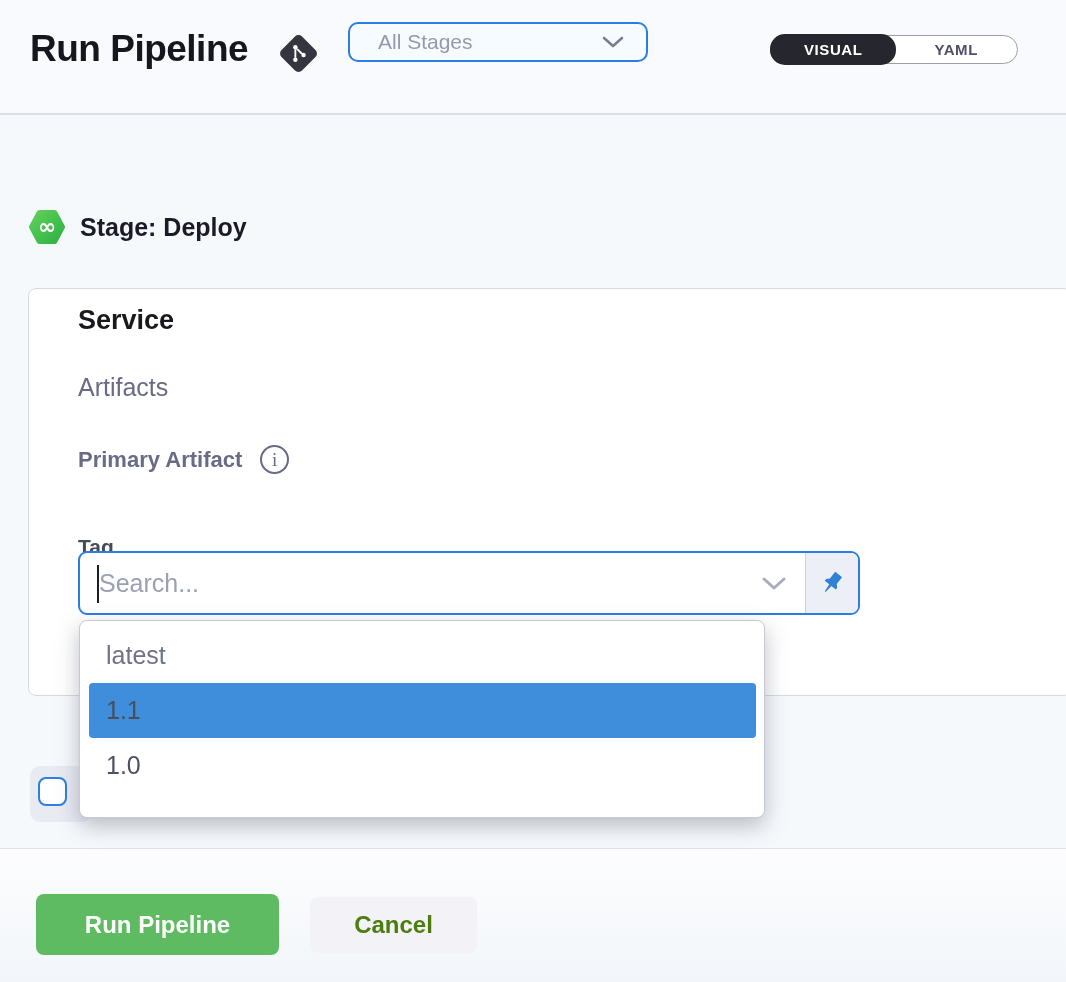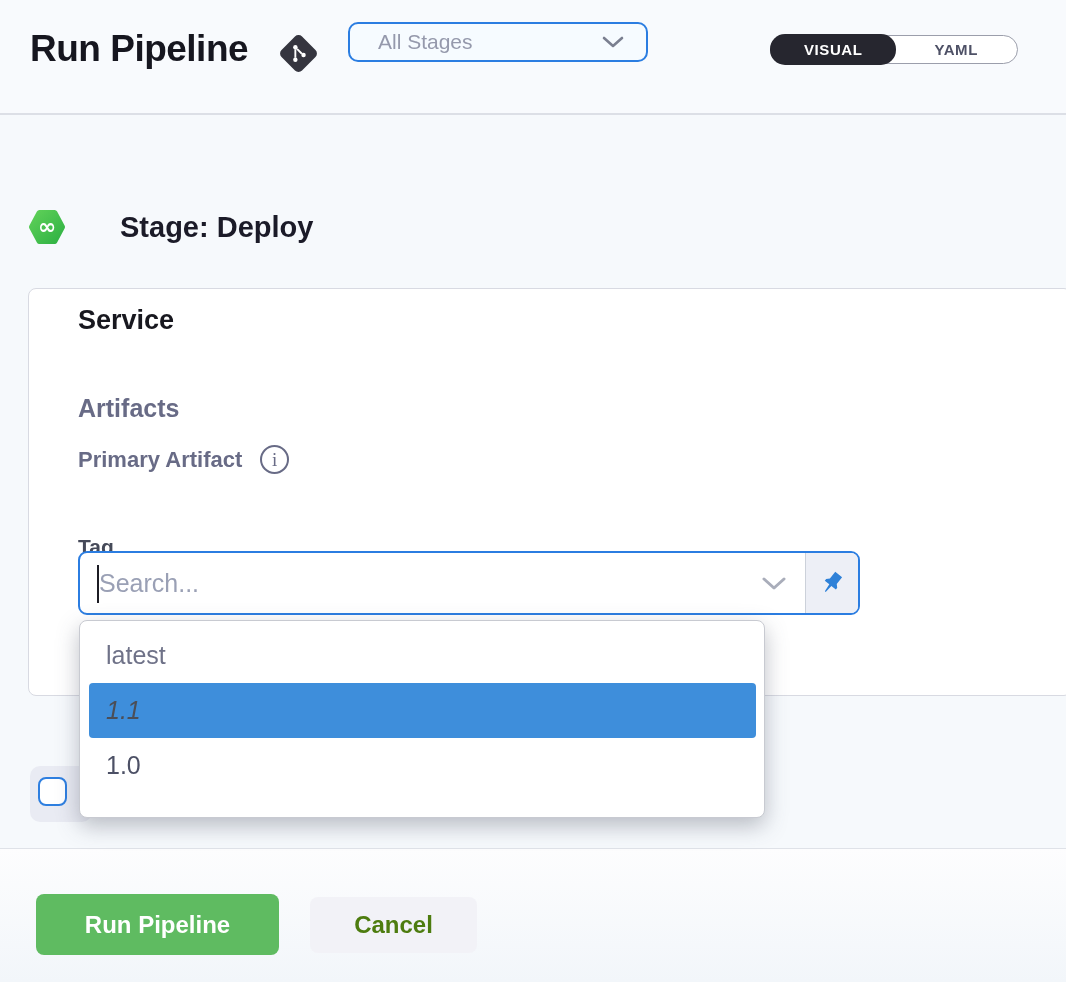"Stage: Deploy" .stage-label { font-size: 29px -> 25px; margin-left: 40px -> none }
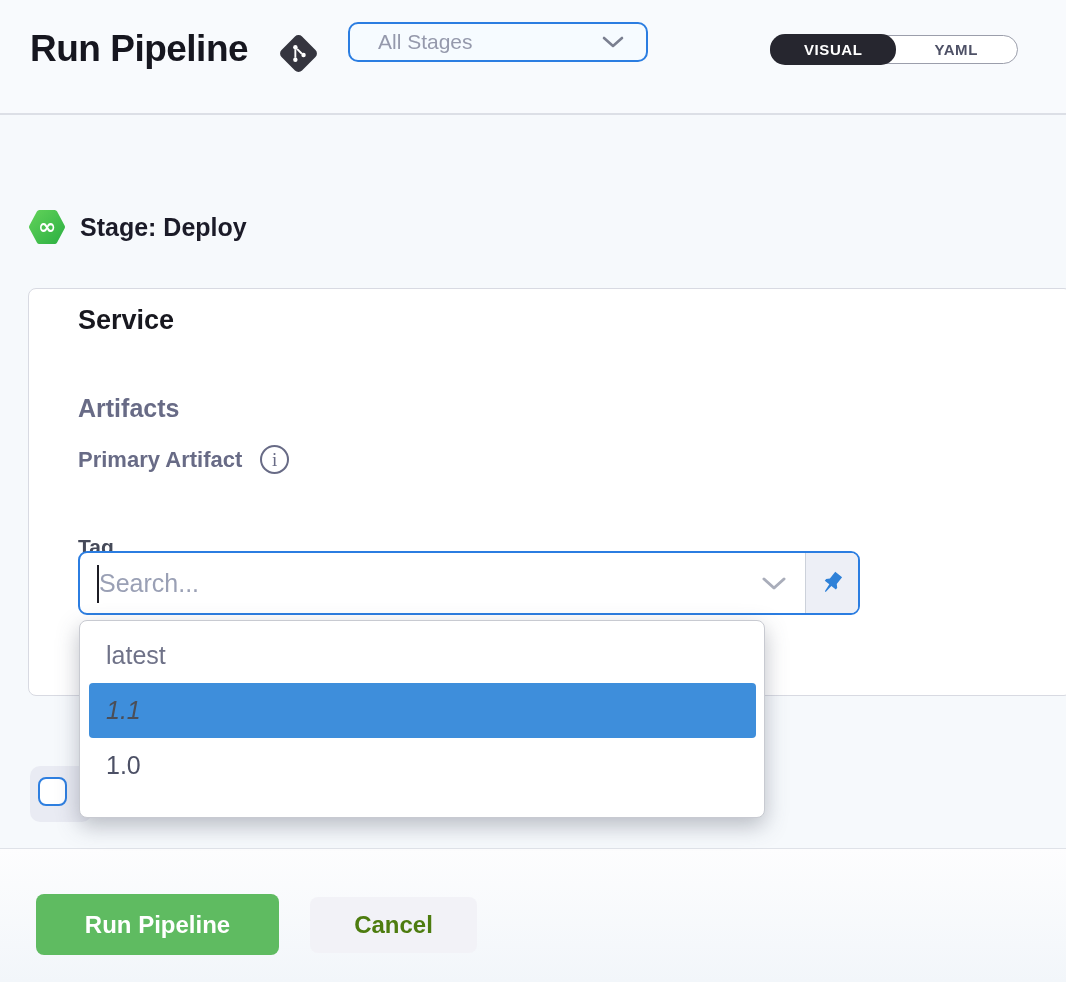"Artifacts" .art-title { font-weight: 700 -> 400; margin-top: 21px -> none }
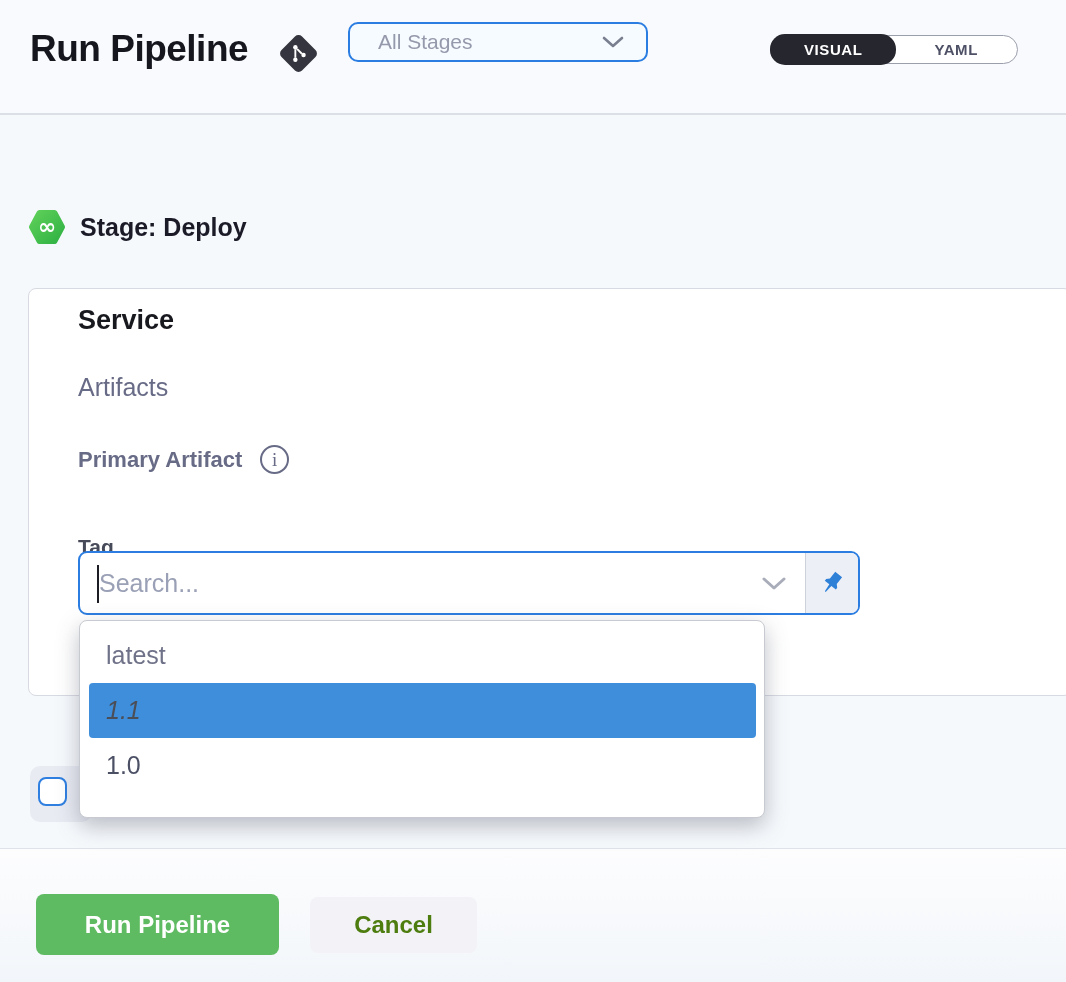"1.1" .dd-item.hl { font-style: italic -> none }
